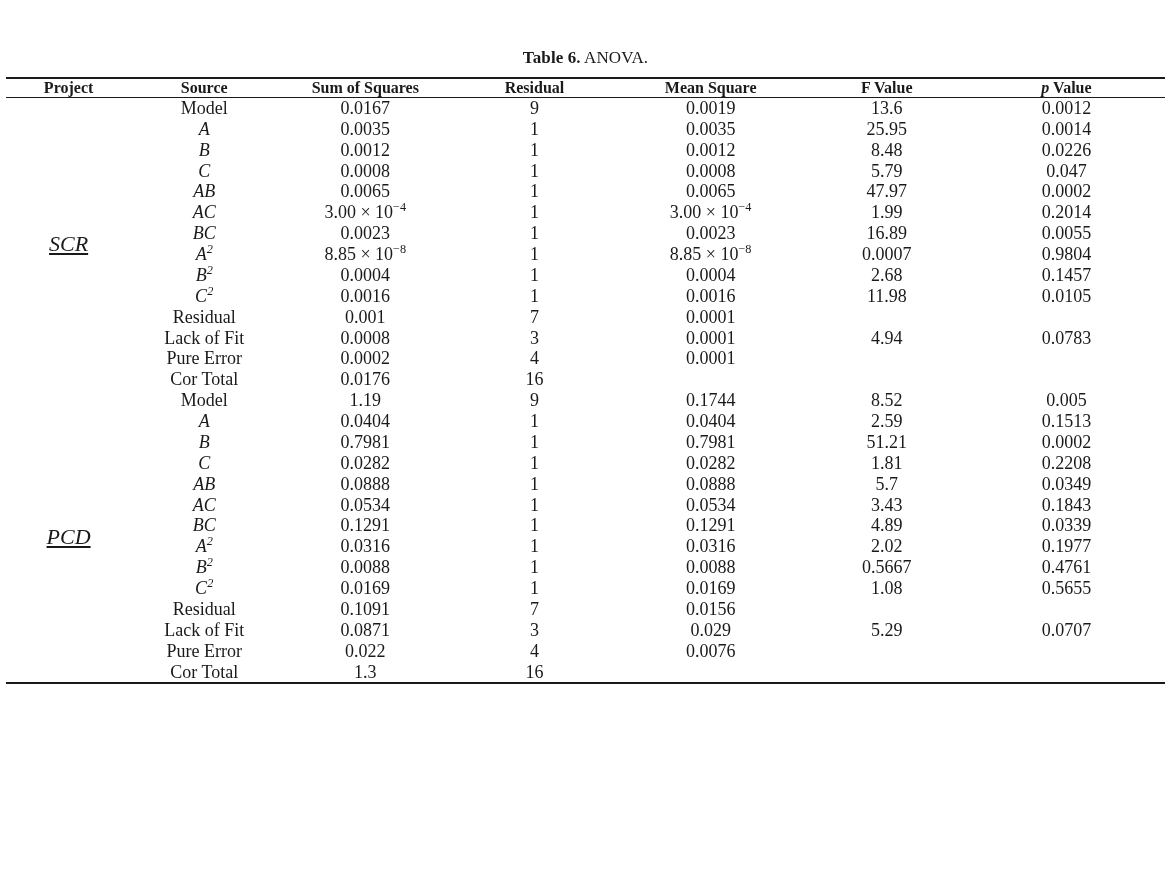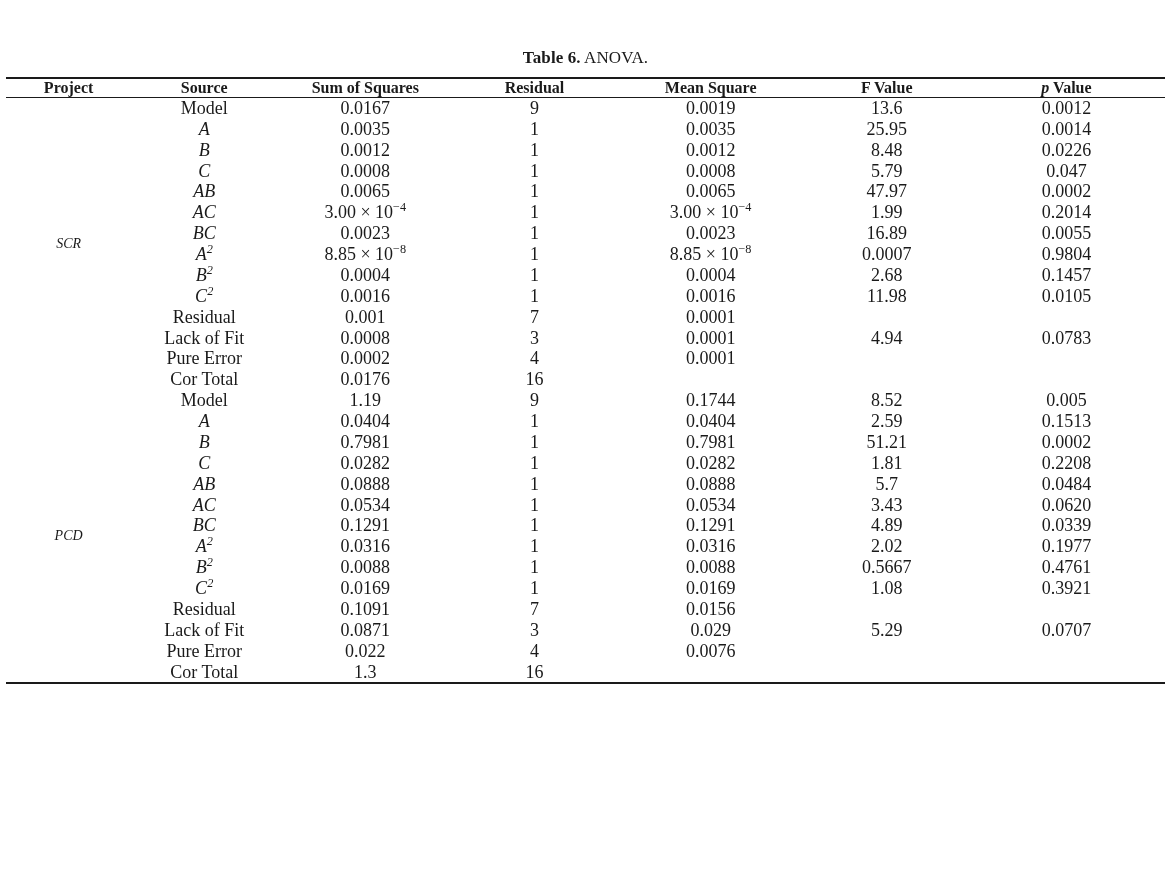"SCR" td.proj { font-size: 14px -> 22px; text-decoration: none -> underline }
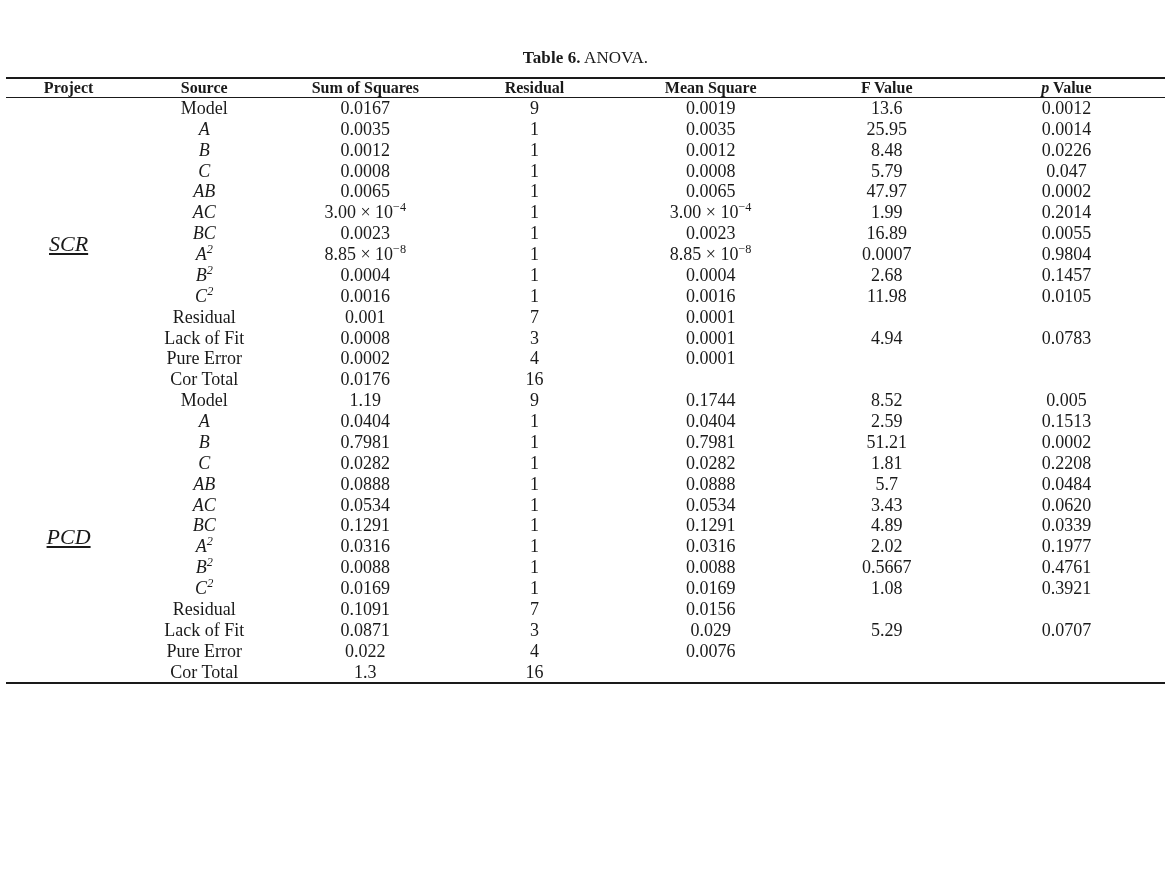"0.0484" td { text: 0.0484 -> 0.0349 }
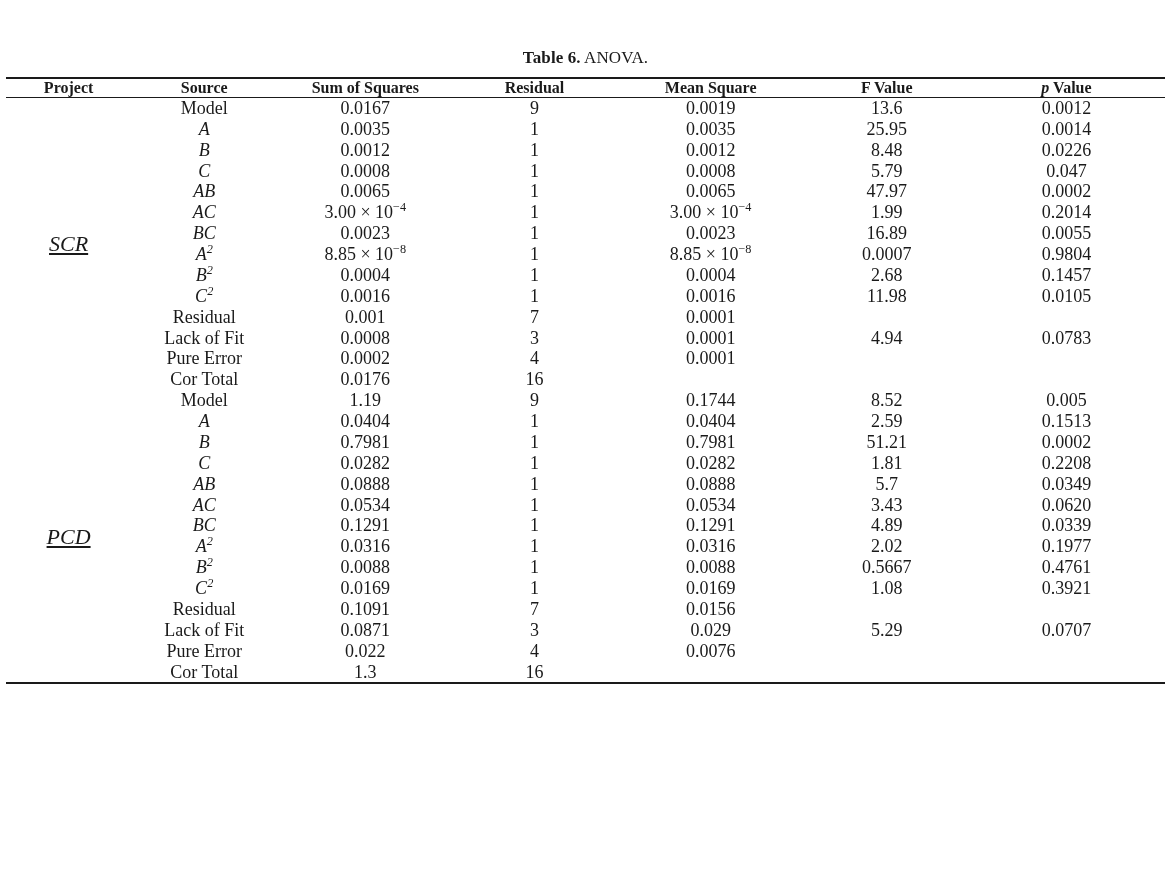"0.0620" td { text: 0.0620 -> 0.1843 }
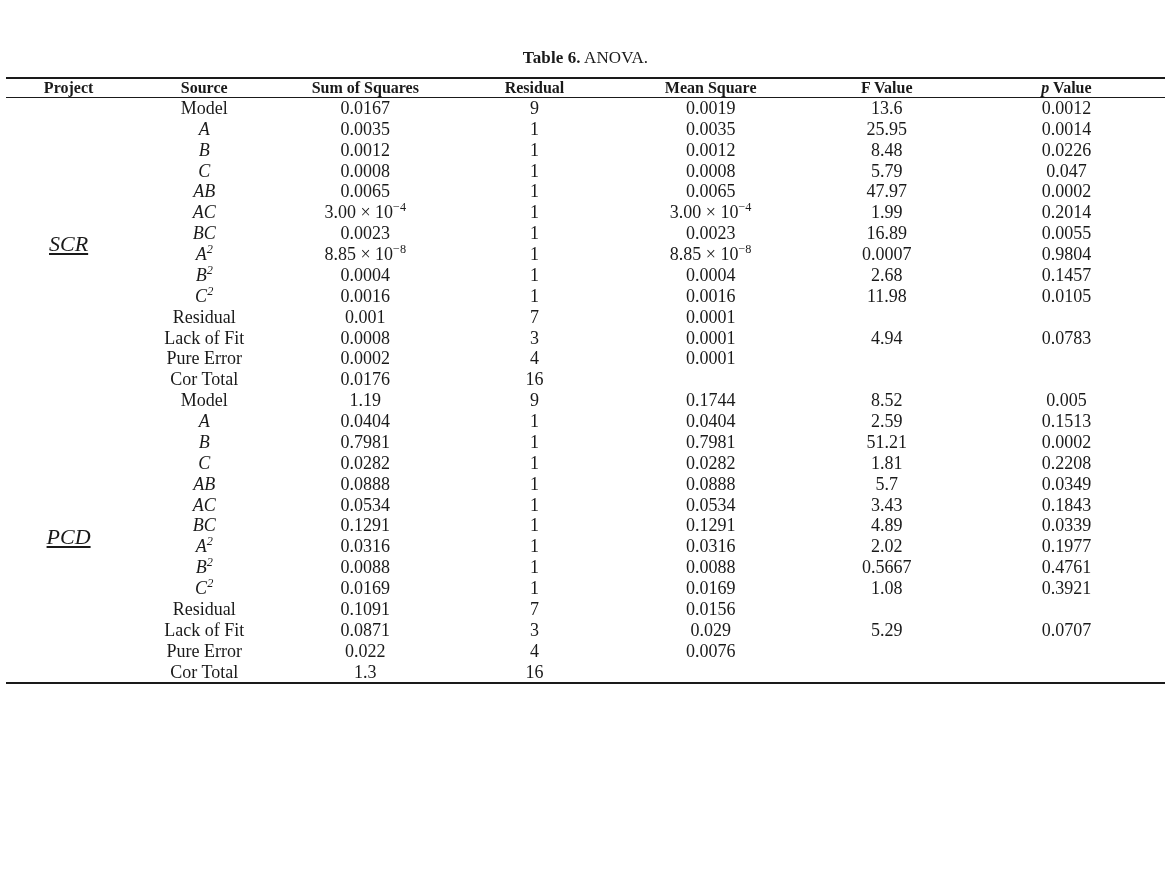"0.3921" td { text: 0.3921 -> 0.5655 }
